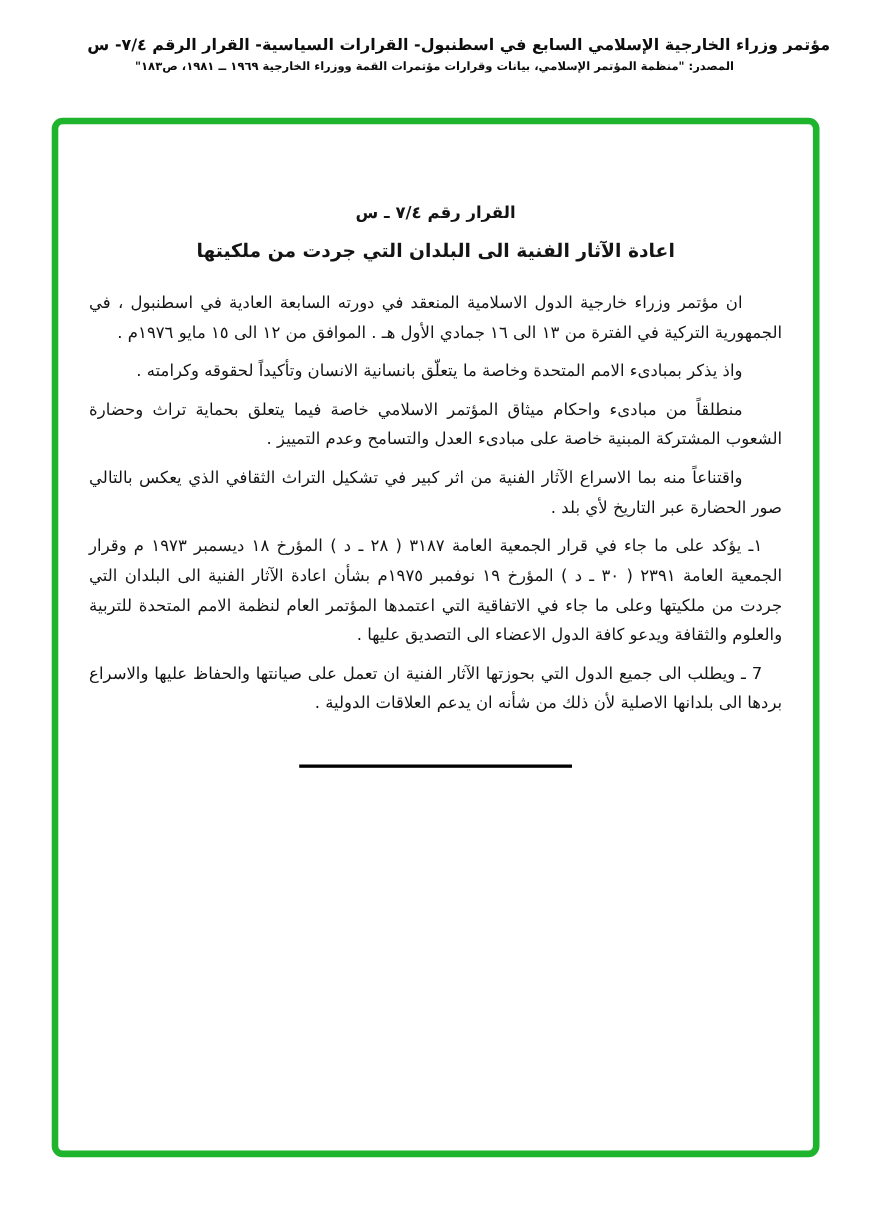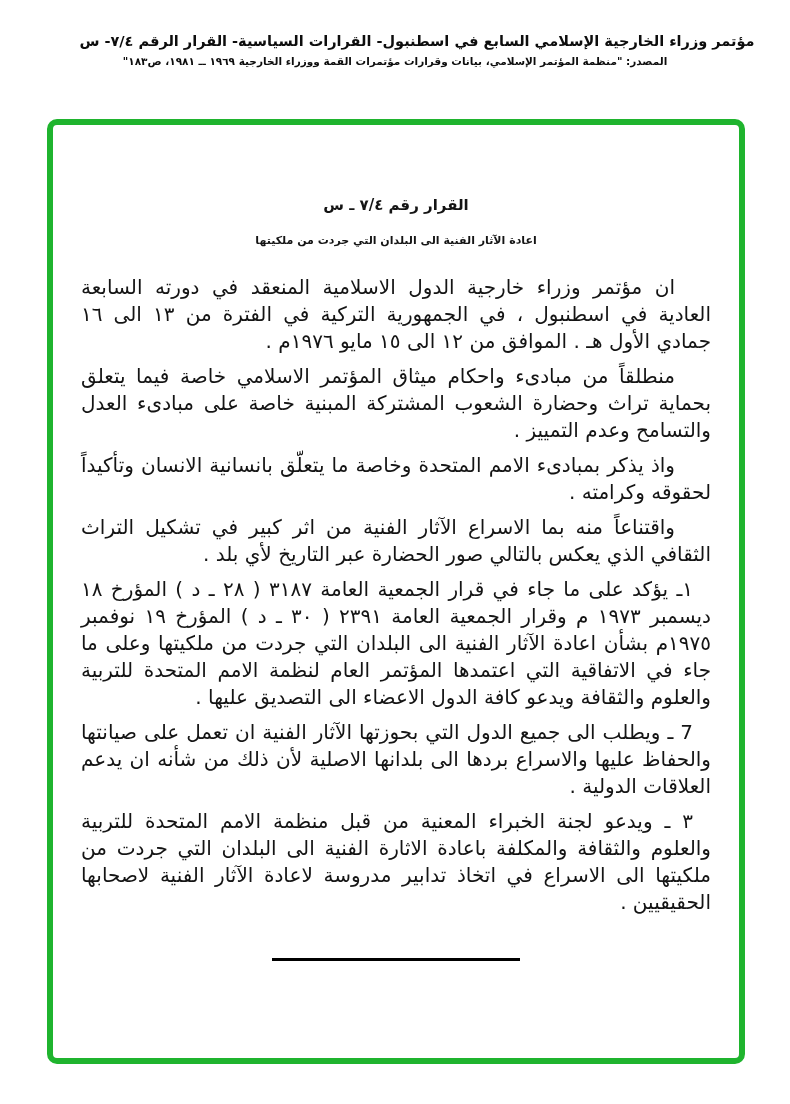"القرار رقم ٧/٤ ـ س" .doc-frame { top: 119px -> 107px }
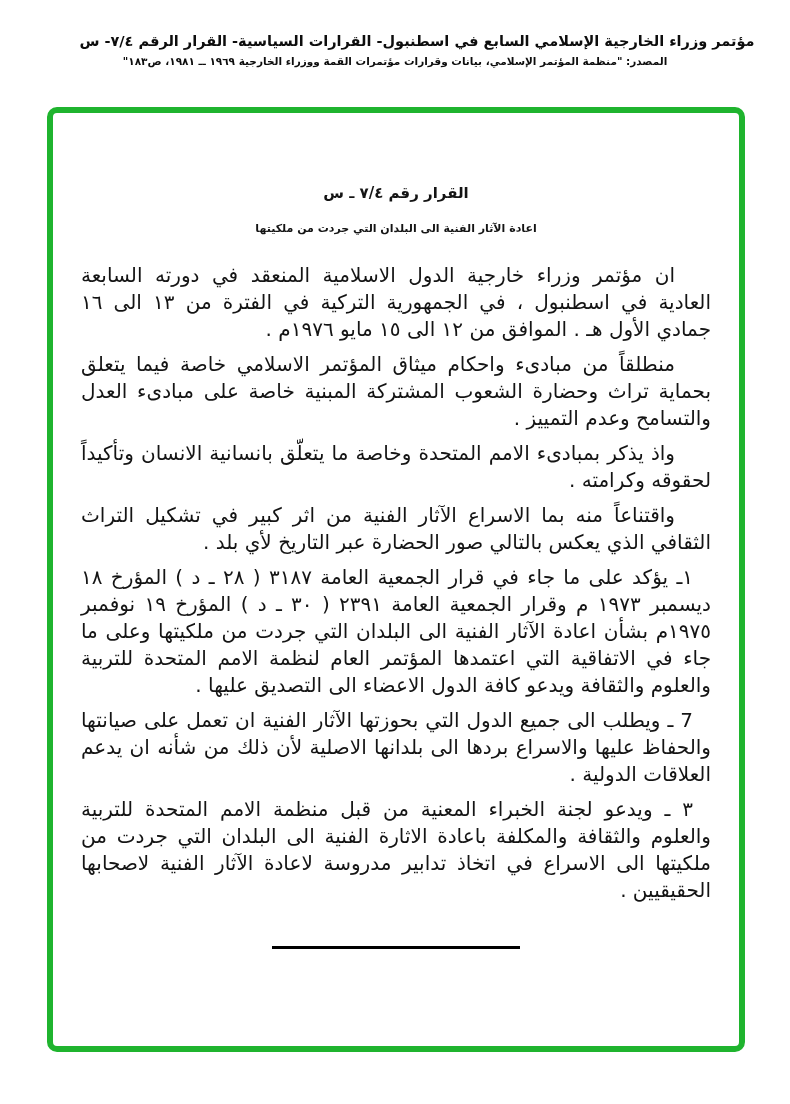"اعادة الآثار الفنية الى البلدان" .doc-title { font-size: 11px -> 17px }
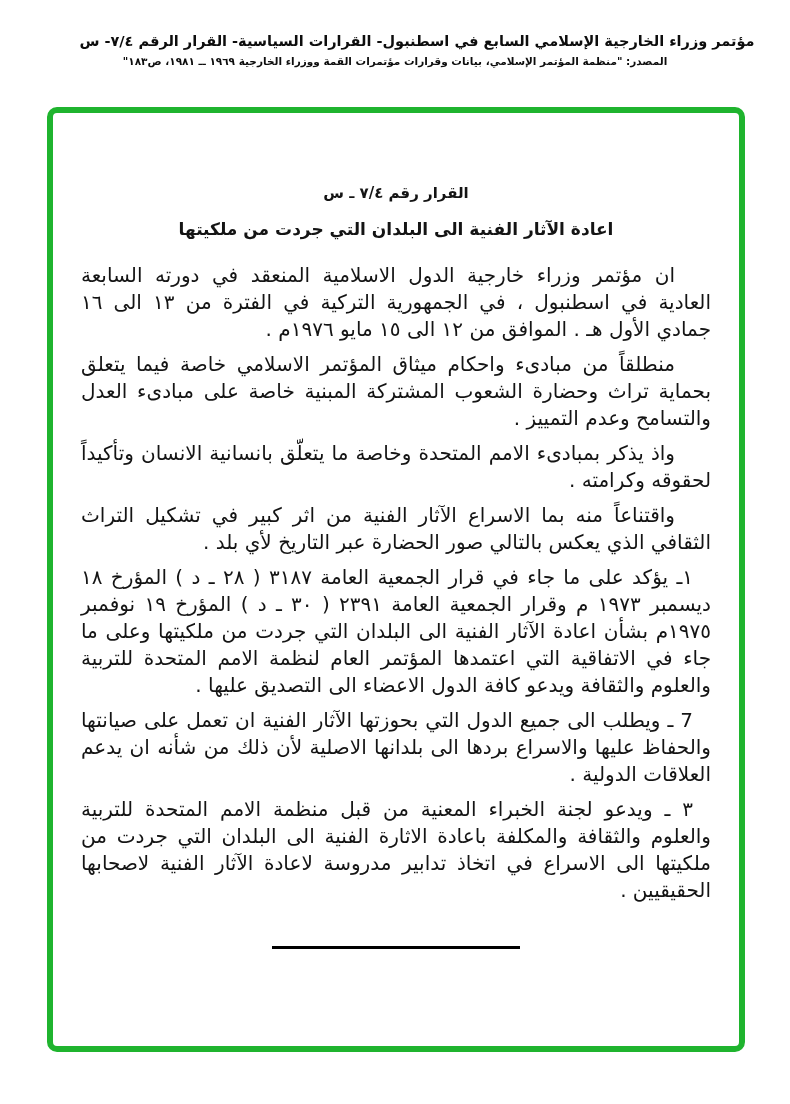"ان مؤتمر وزراء خارجية الدول" .para { font-size: 20px -> 15px }
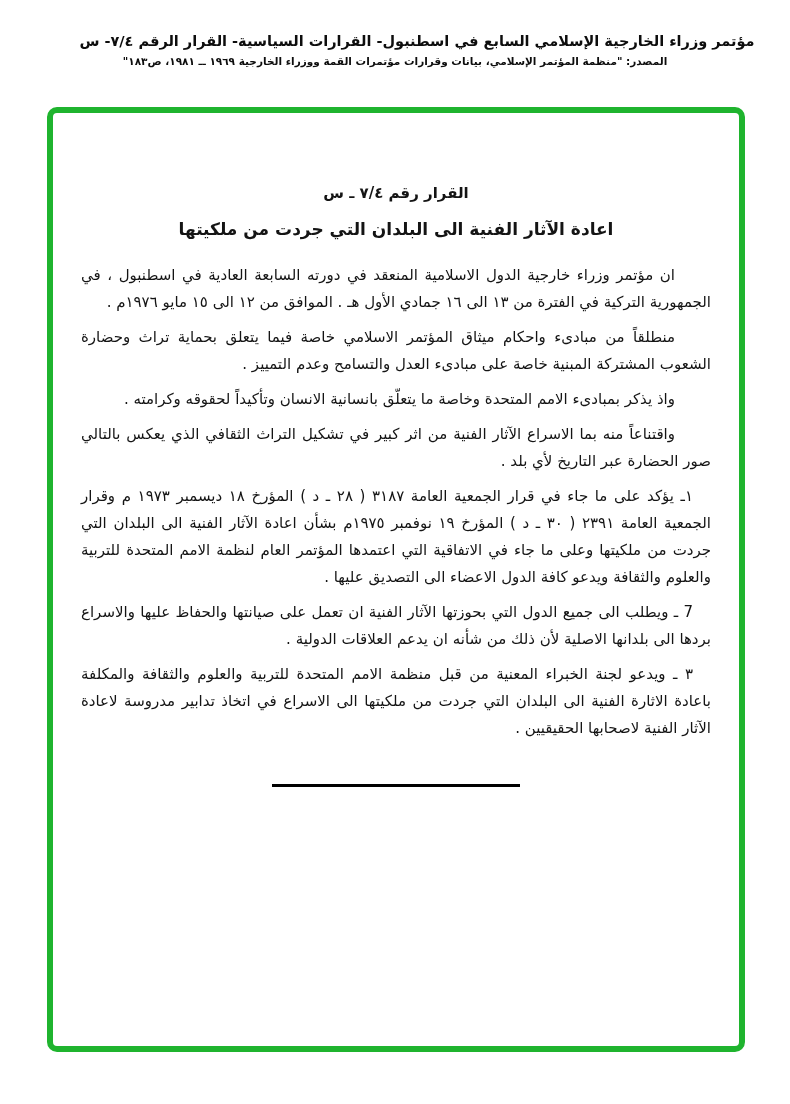"منطلقاً من مبادىء واحكام ميثاق" div.para { order: before "واذ يذكر بمبادىء الامم المتحدة" -> after "واذ يذكر بمبادىء الامم المتحدة" }
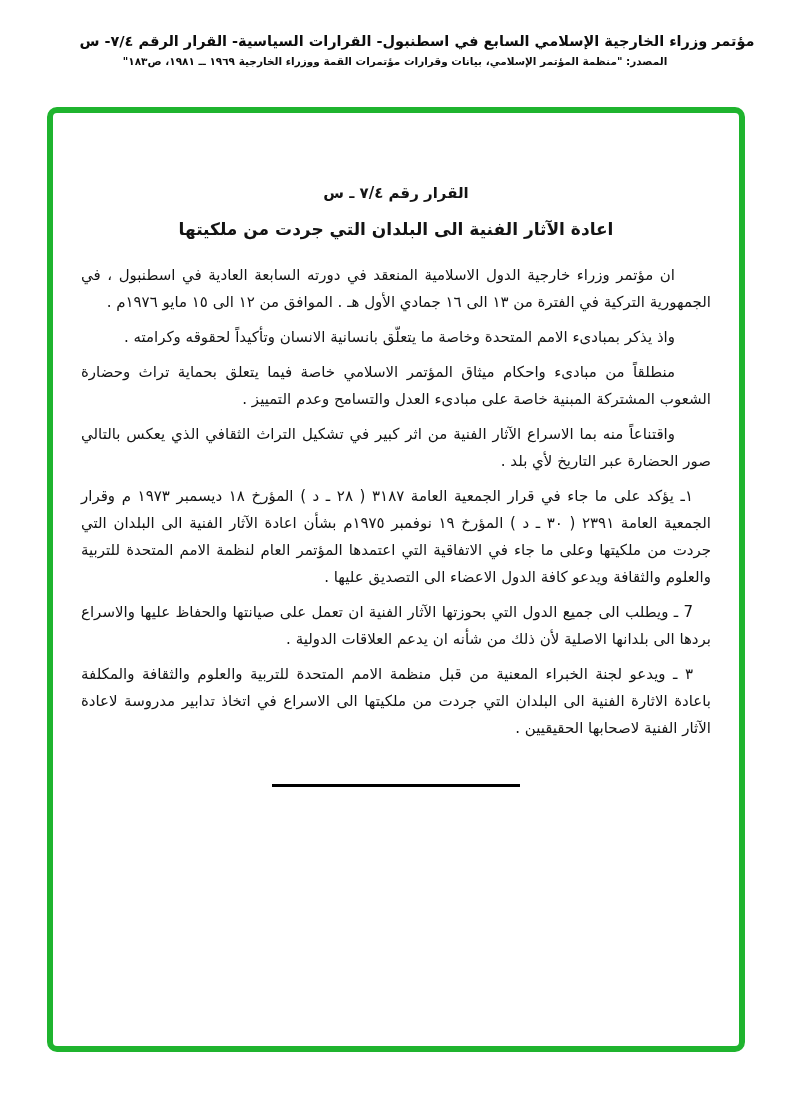"٣ ـ ويدعو لجنة الخبراء" div.para { html: <div>٣ ـ ويدعو لجنة الخبراء المعنية من قبل منظمة الامم المتحدة للتربية والعلوم والثقافة والمكلفة باعادة الاثارة الفنية الى البلدان التي جردت من ملكيتها الى الاسراع في اتخاذ تدابير مدروسة لاعادة الآثار الفنية لاصحابها الحقيقيين .</div> -> none }
